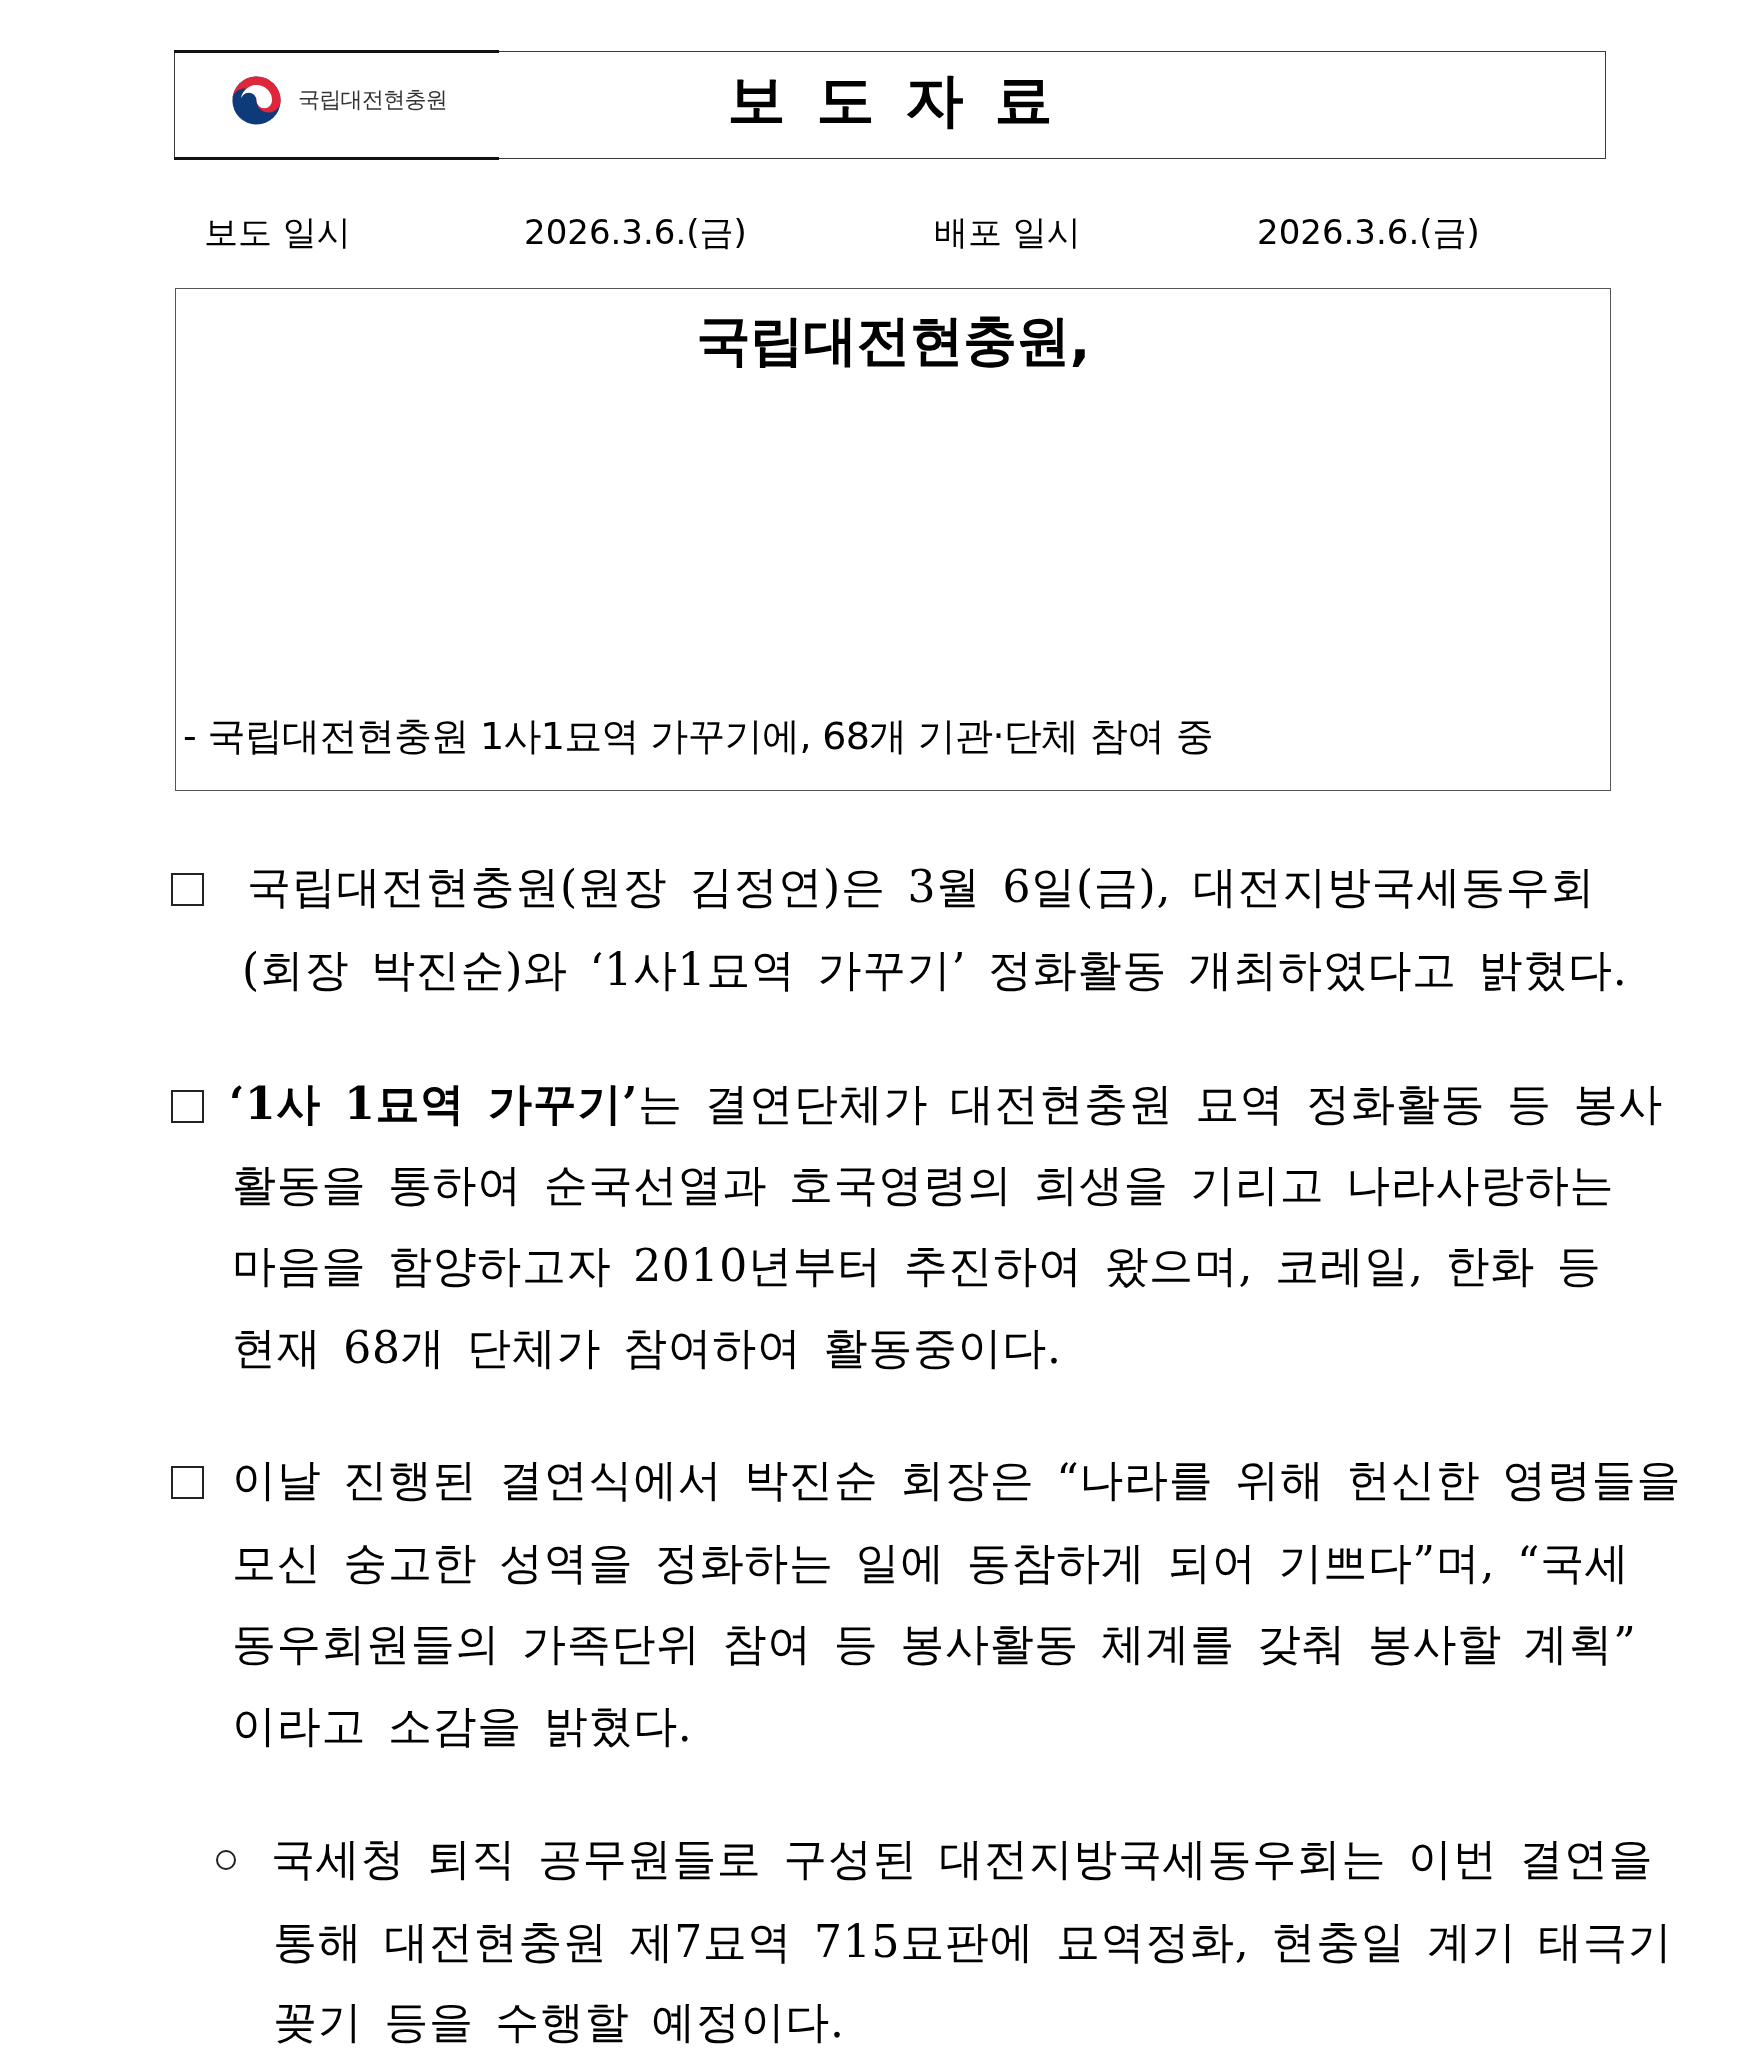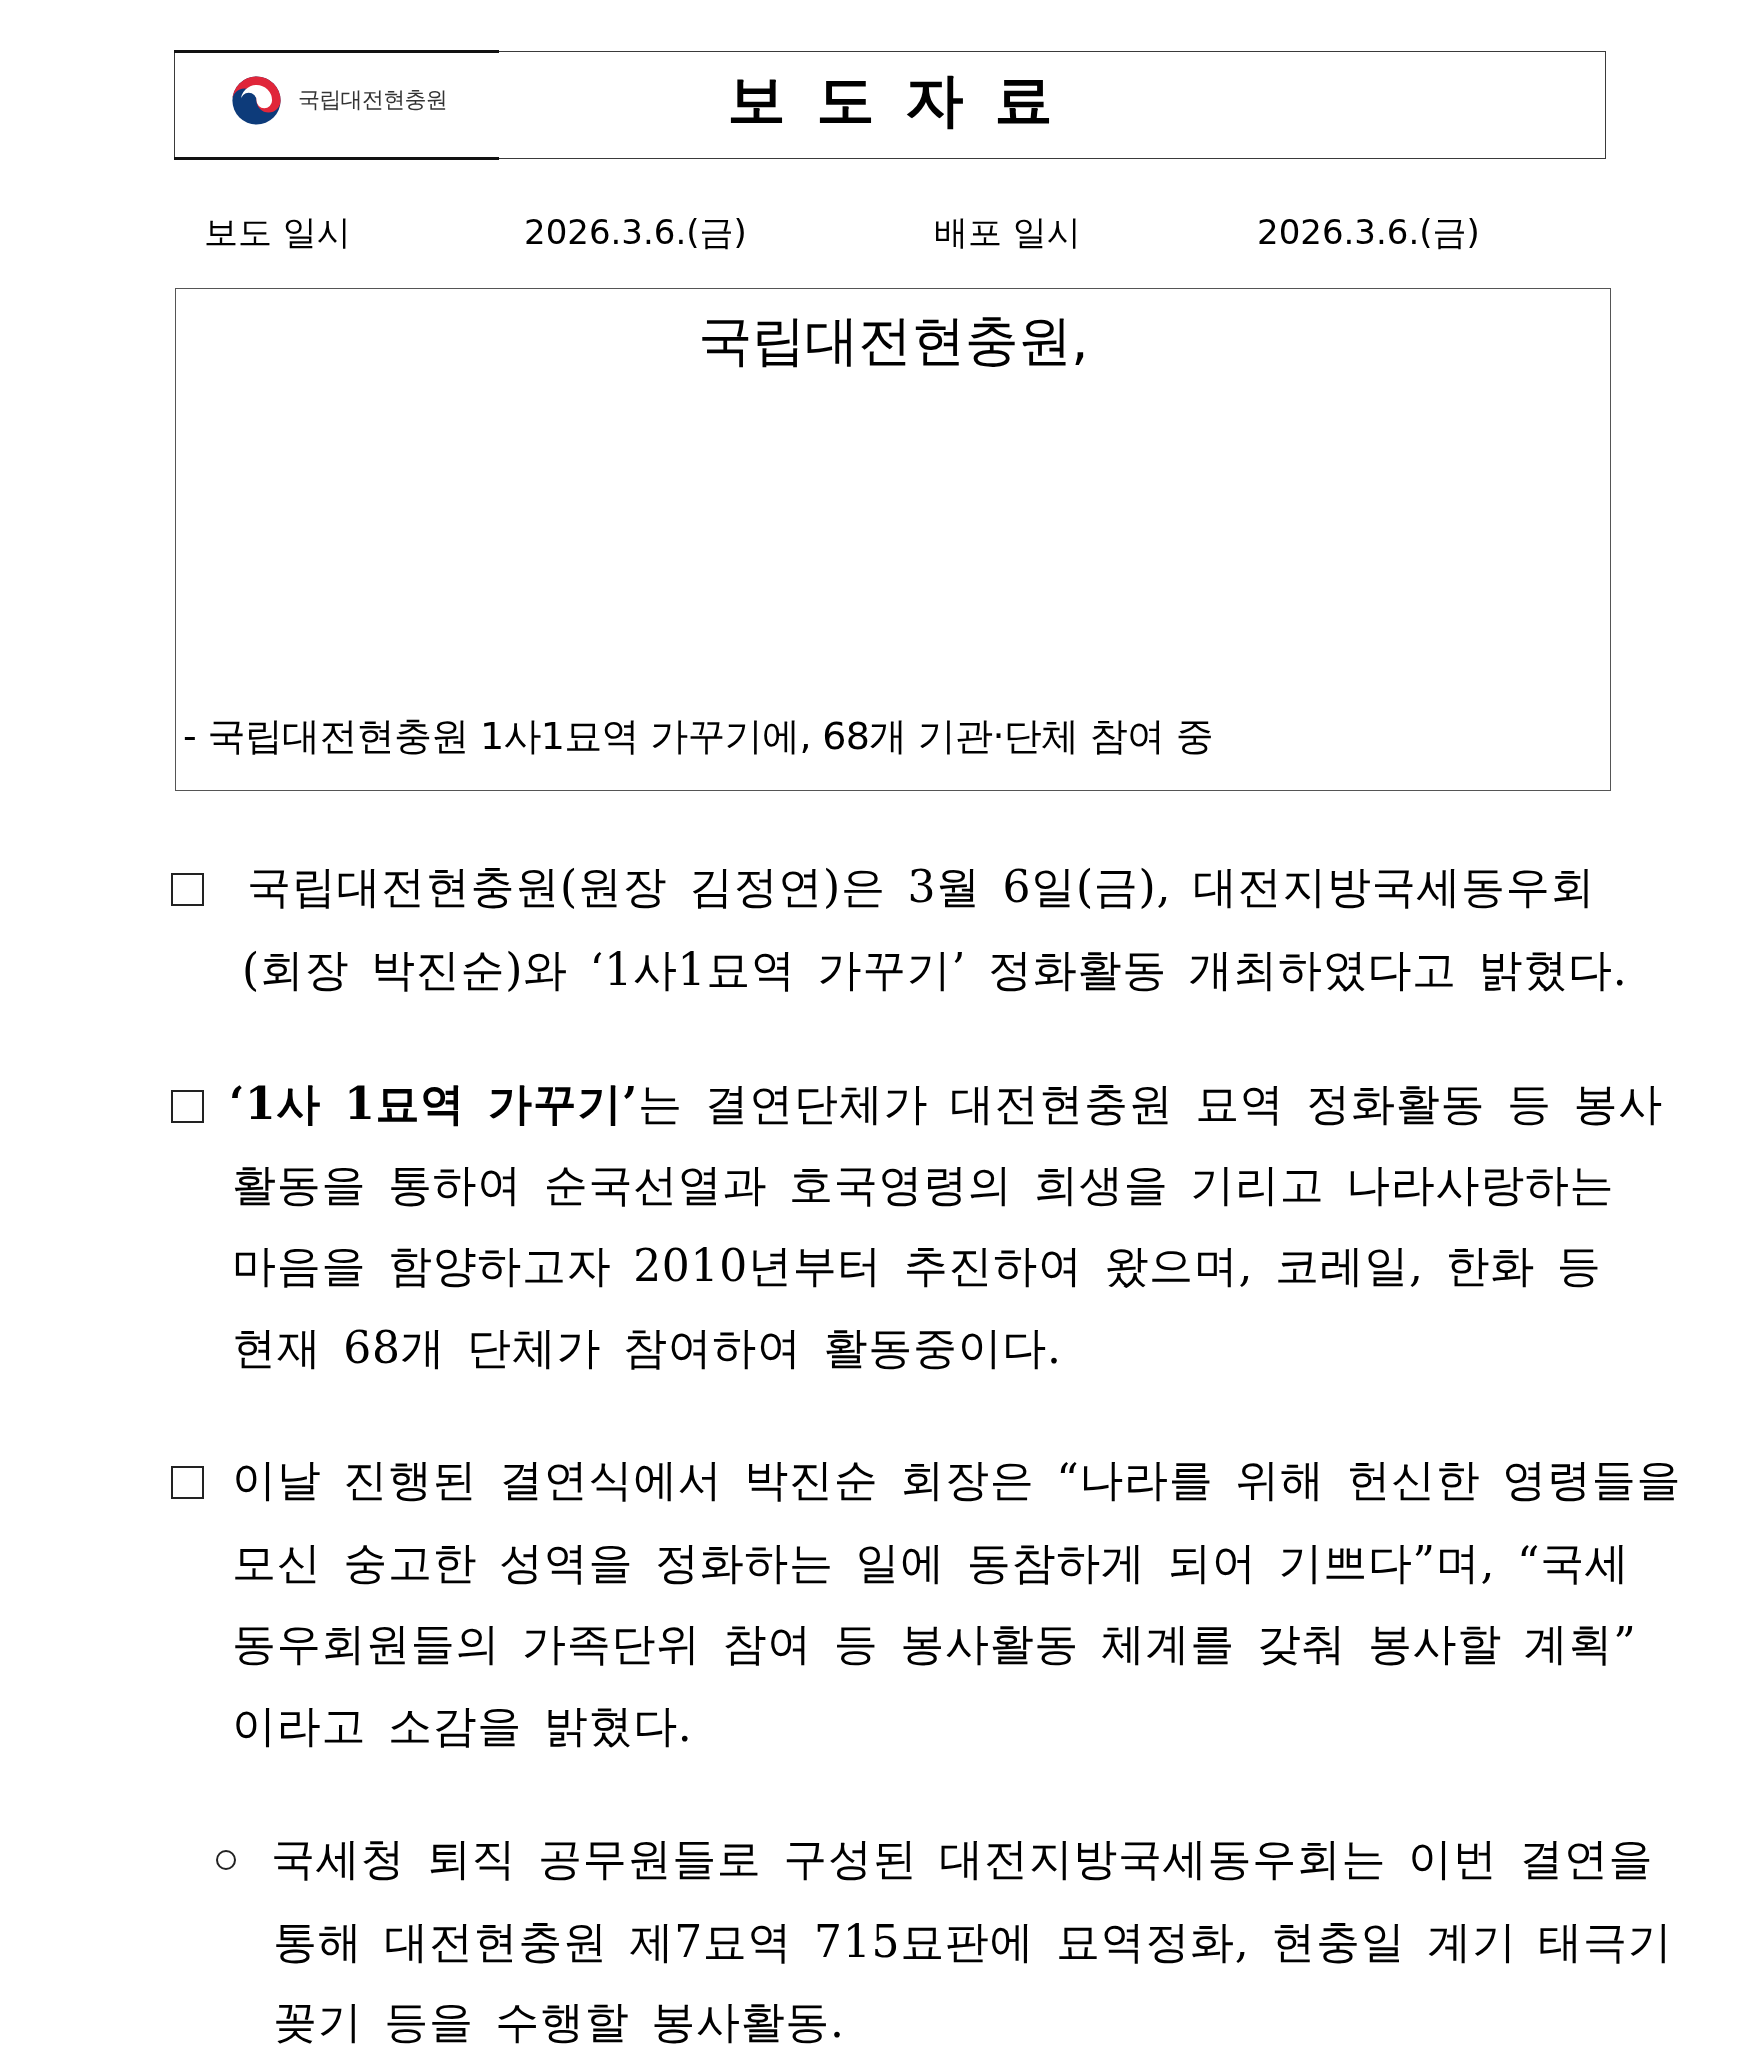"국립대전현충원," .headline { font-weight: normal -> bold }
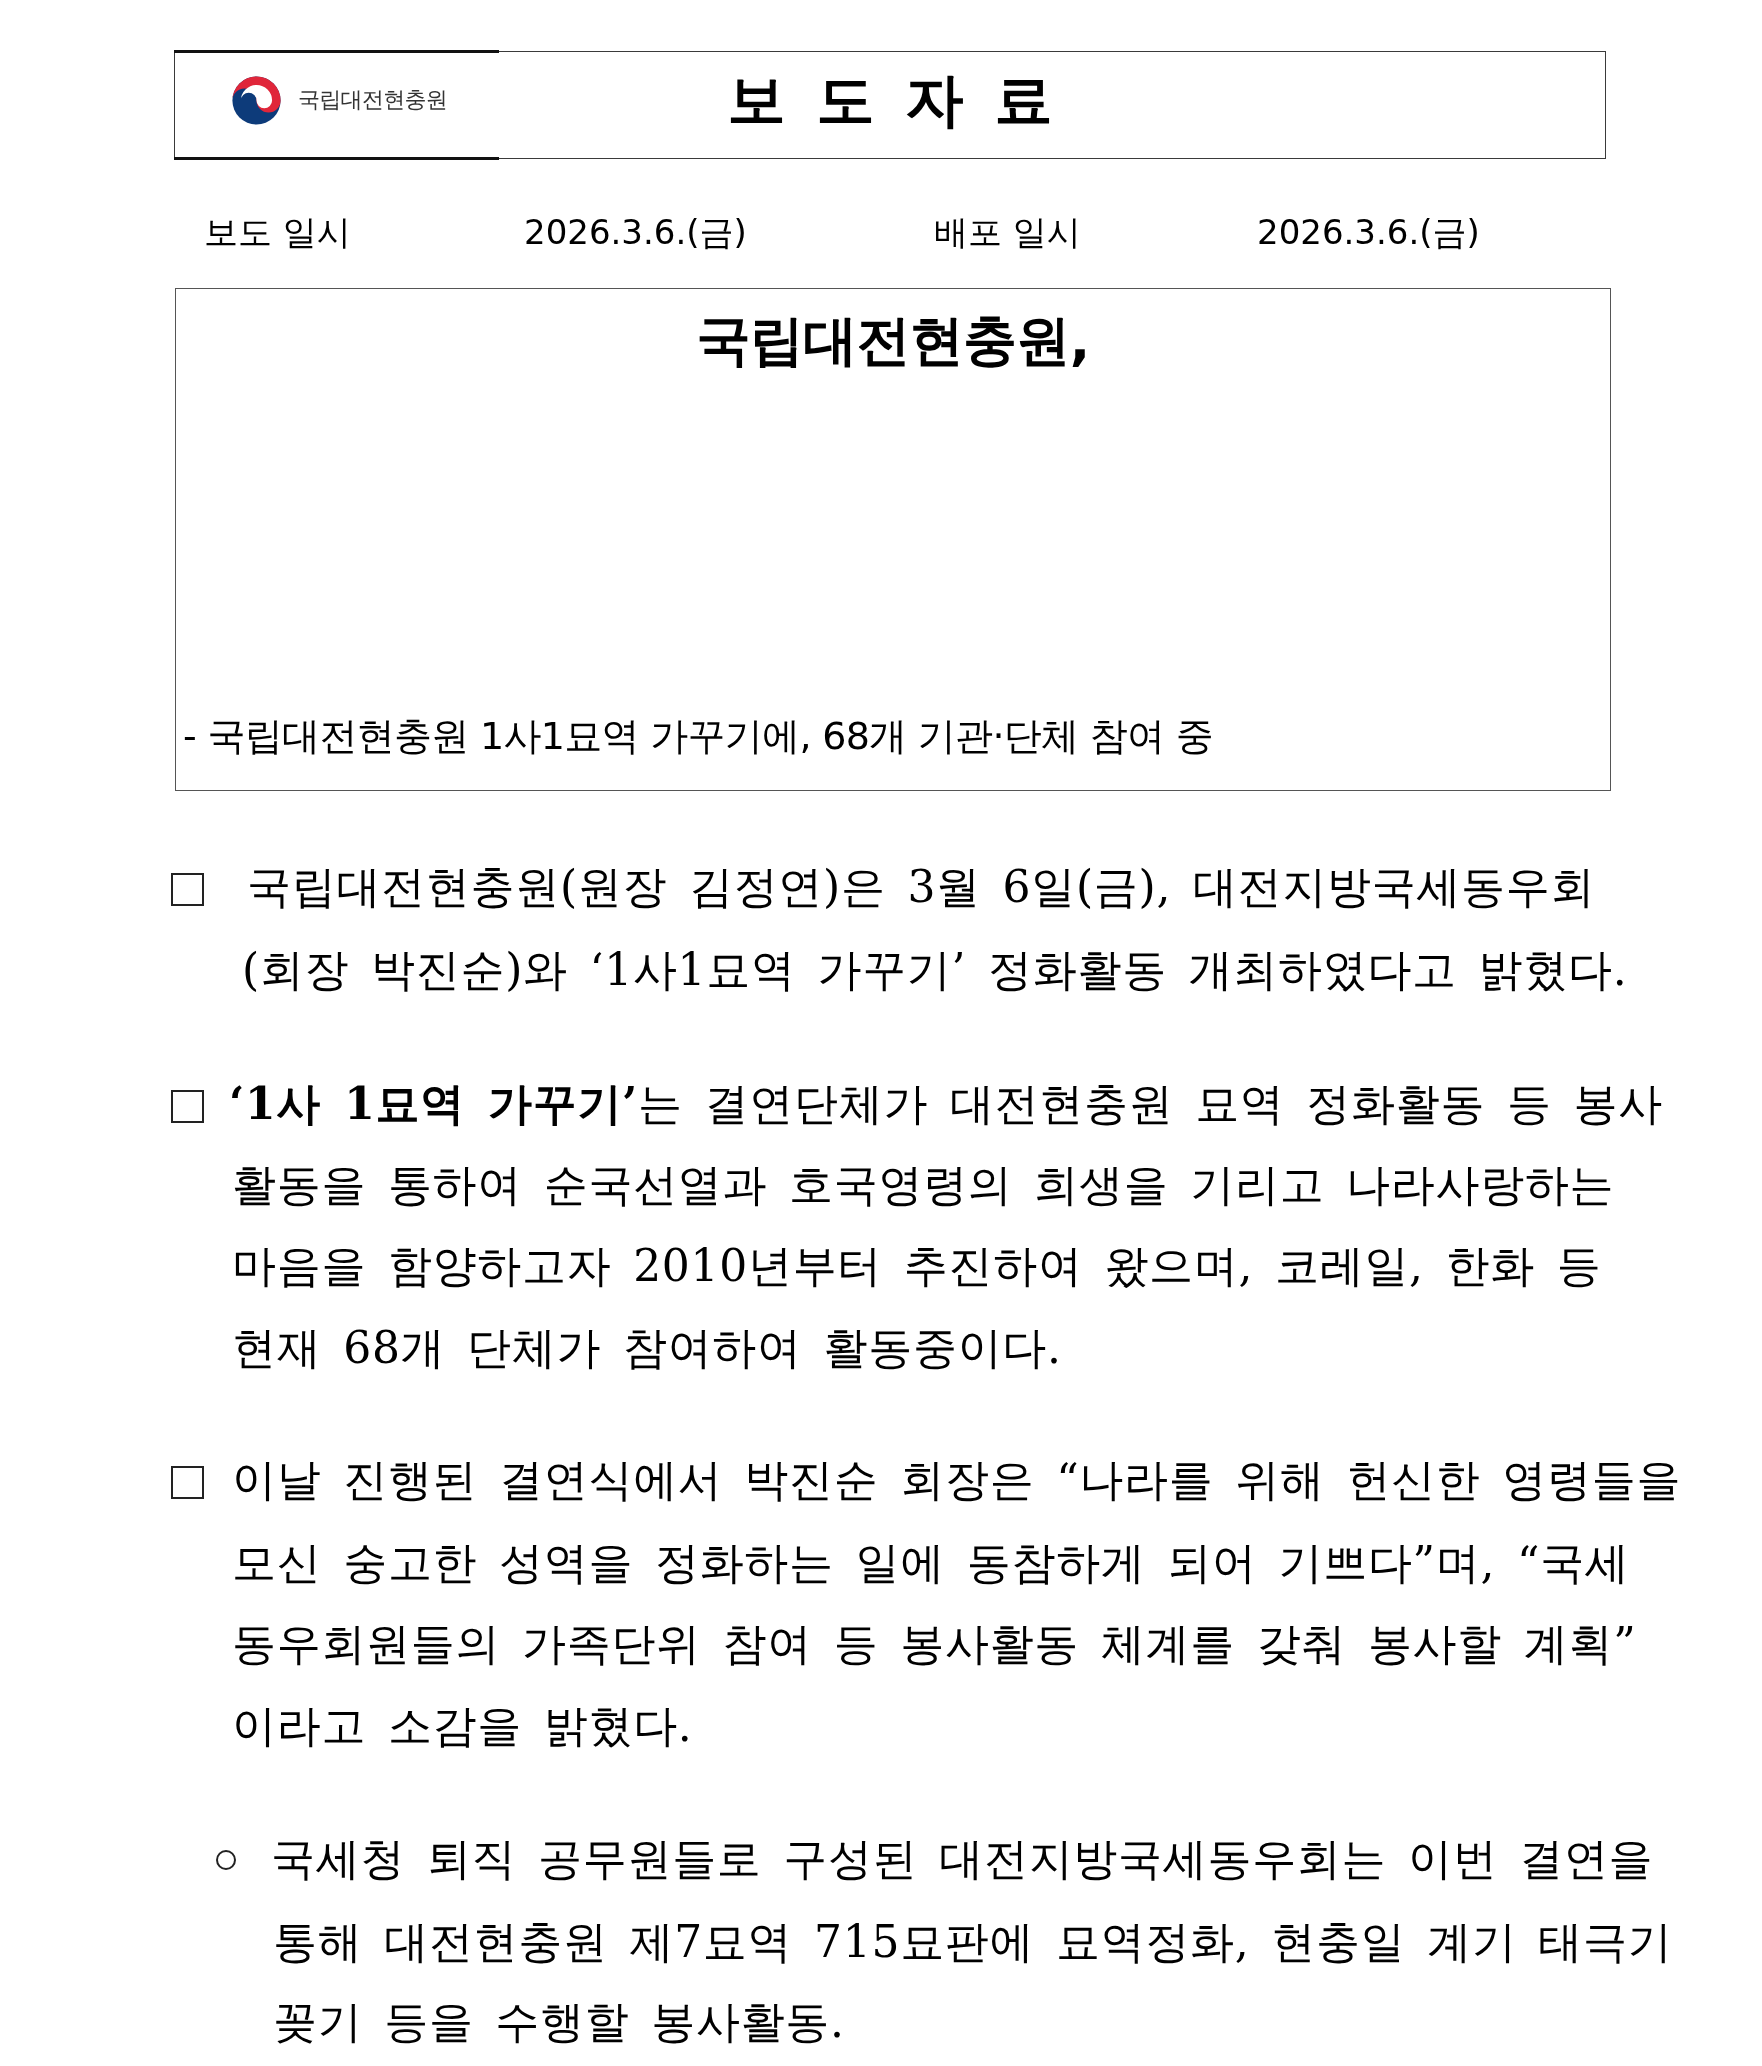"꽂기 등을 수행할 봉사활동." div.body-line { text: 봉사활동 -> 예정이다 }
